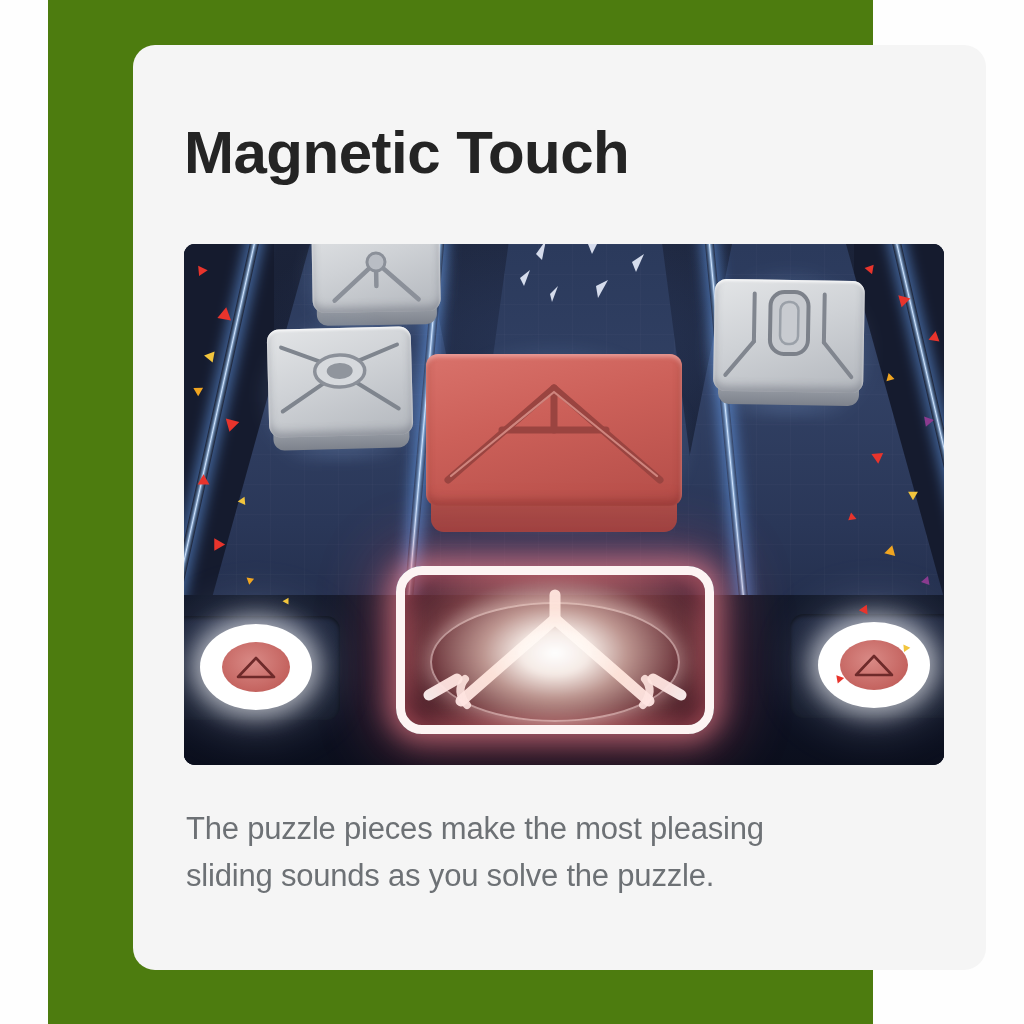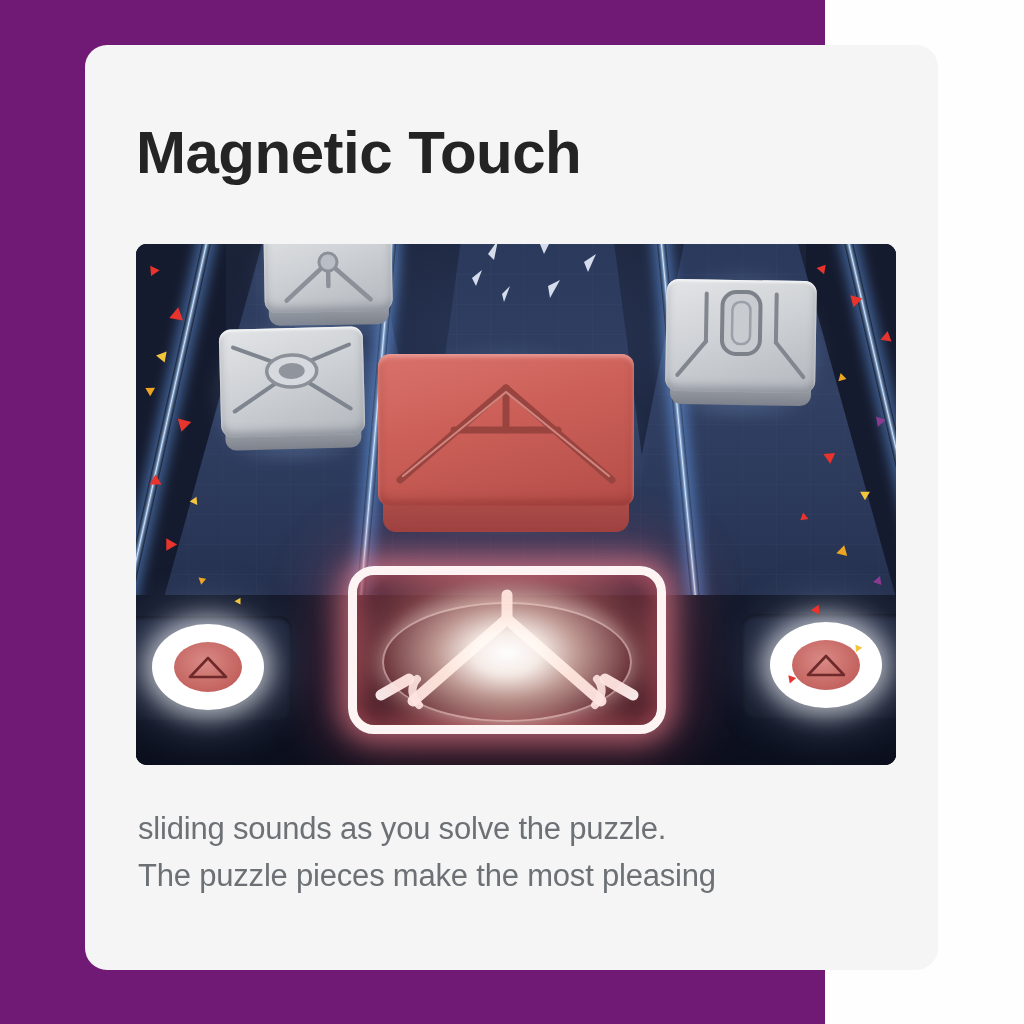"Magnetic Touch" .page { background: #701a75 -> #4d7c0f; margin-left: none -> 48px }
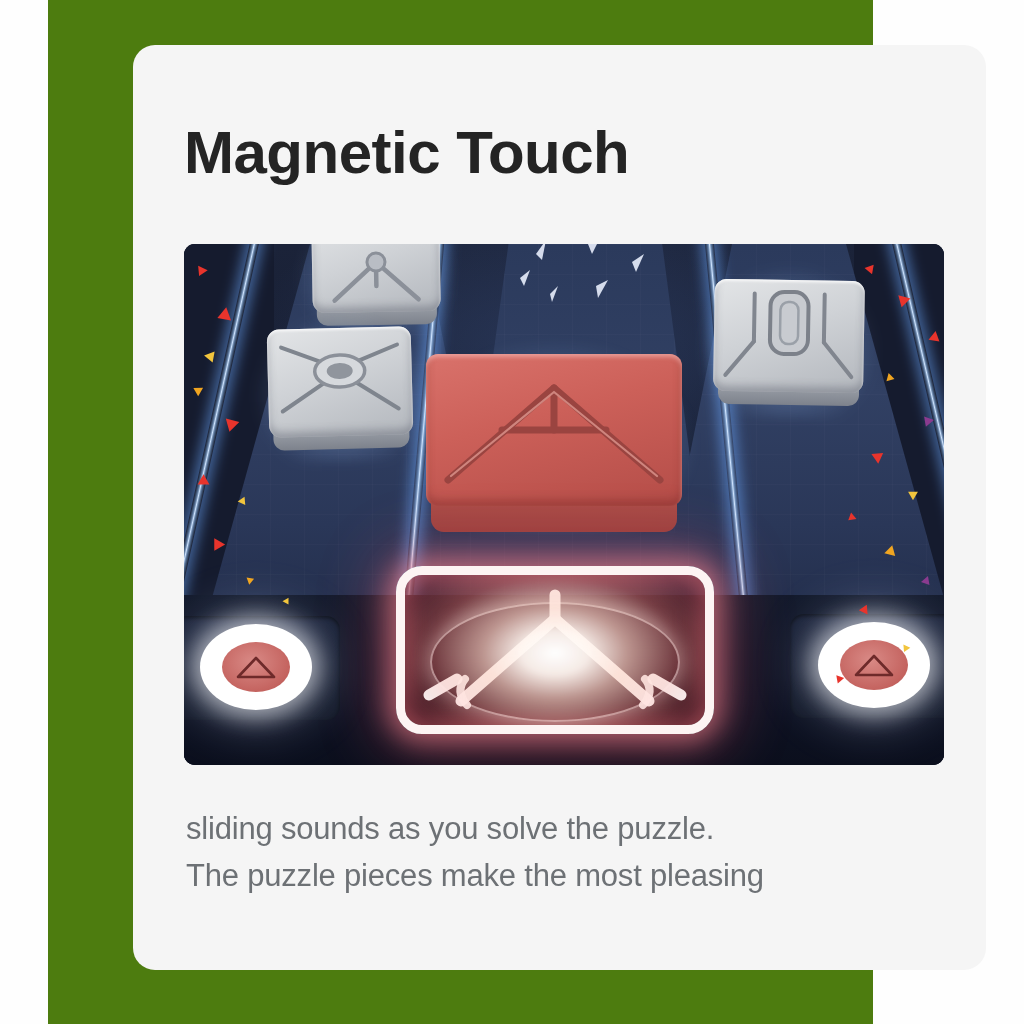"sliding sounds as you solve" span { order: before "The puzzle pieces make the" -> after "The puzzle pieces make the" }
